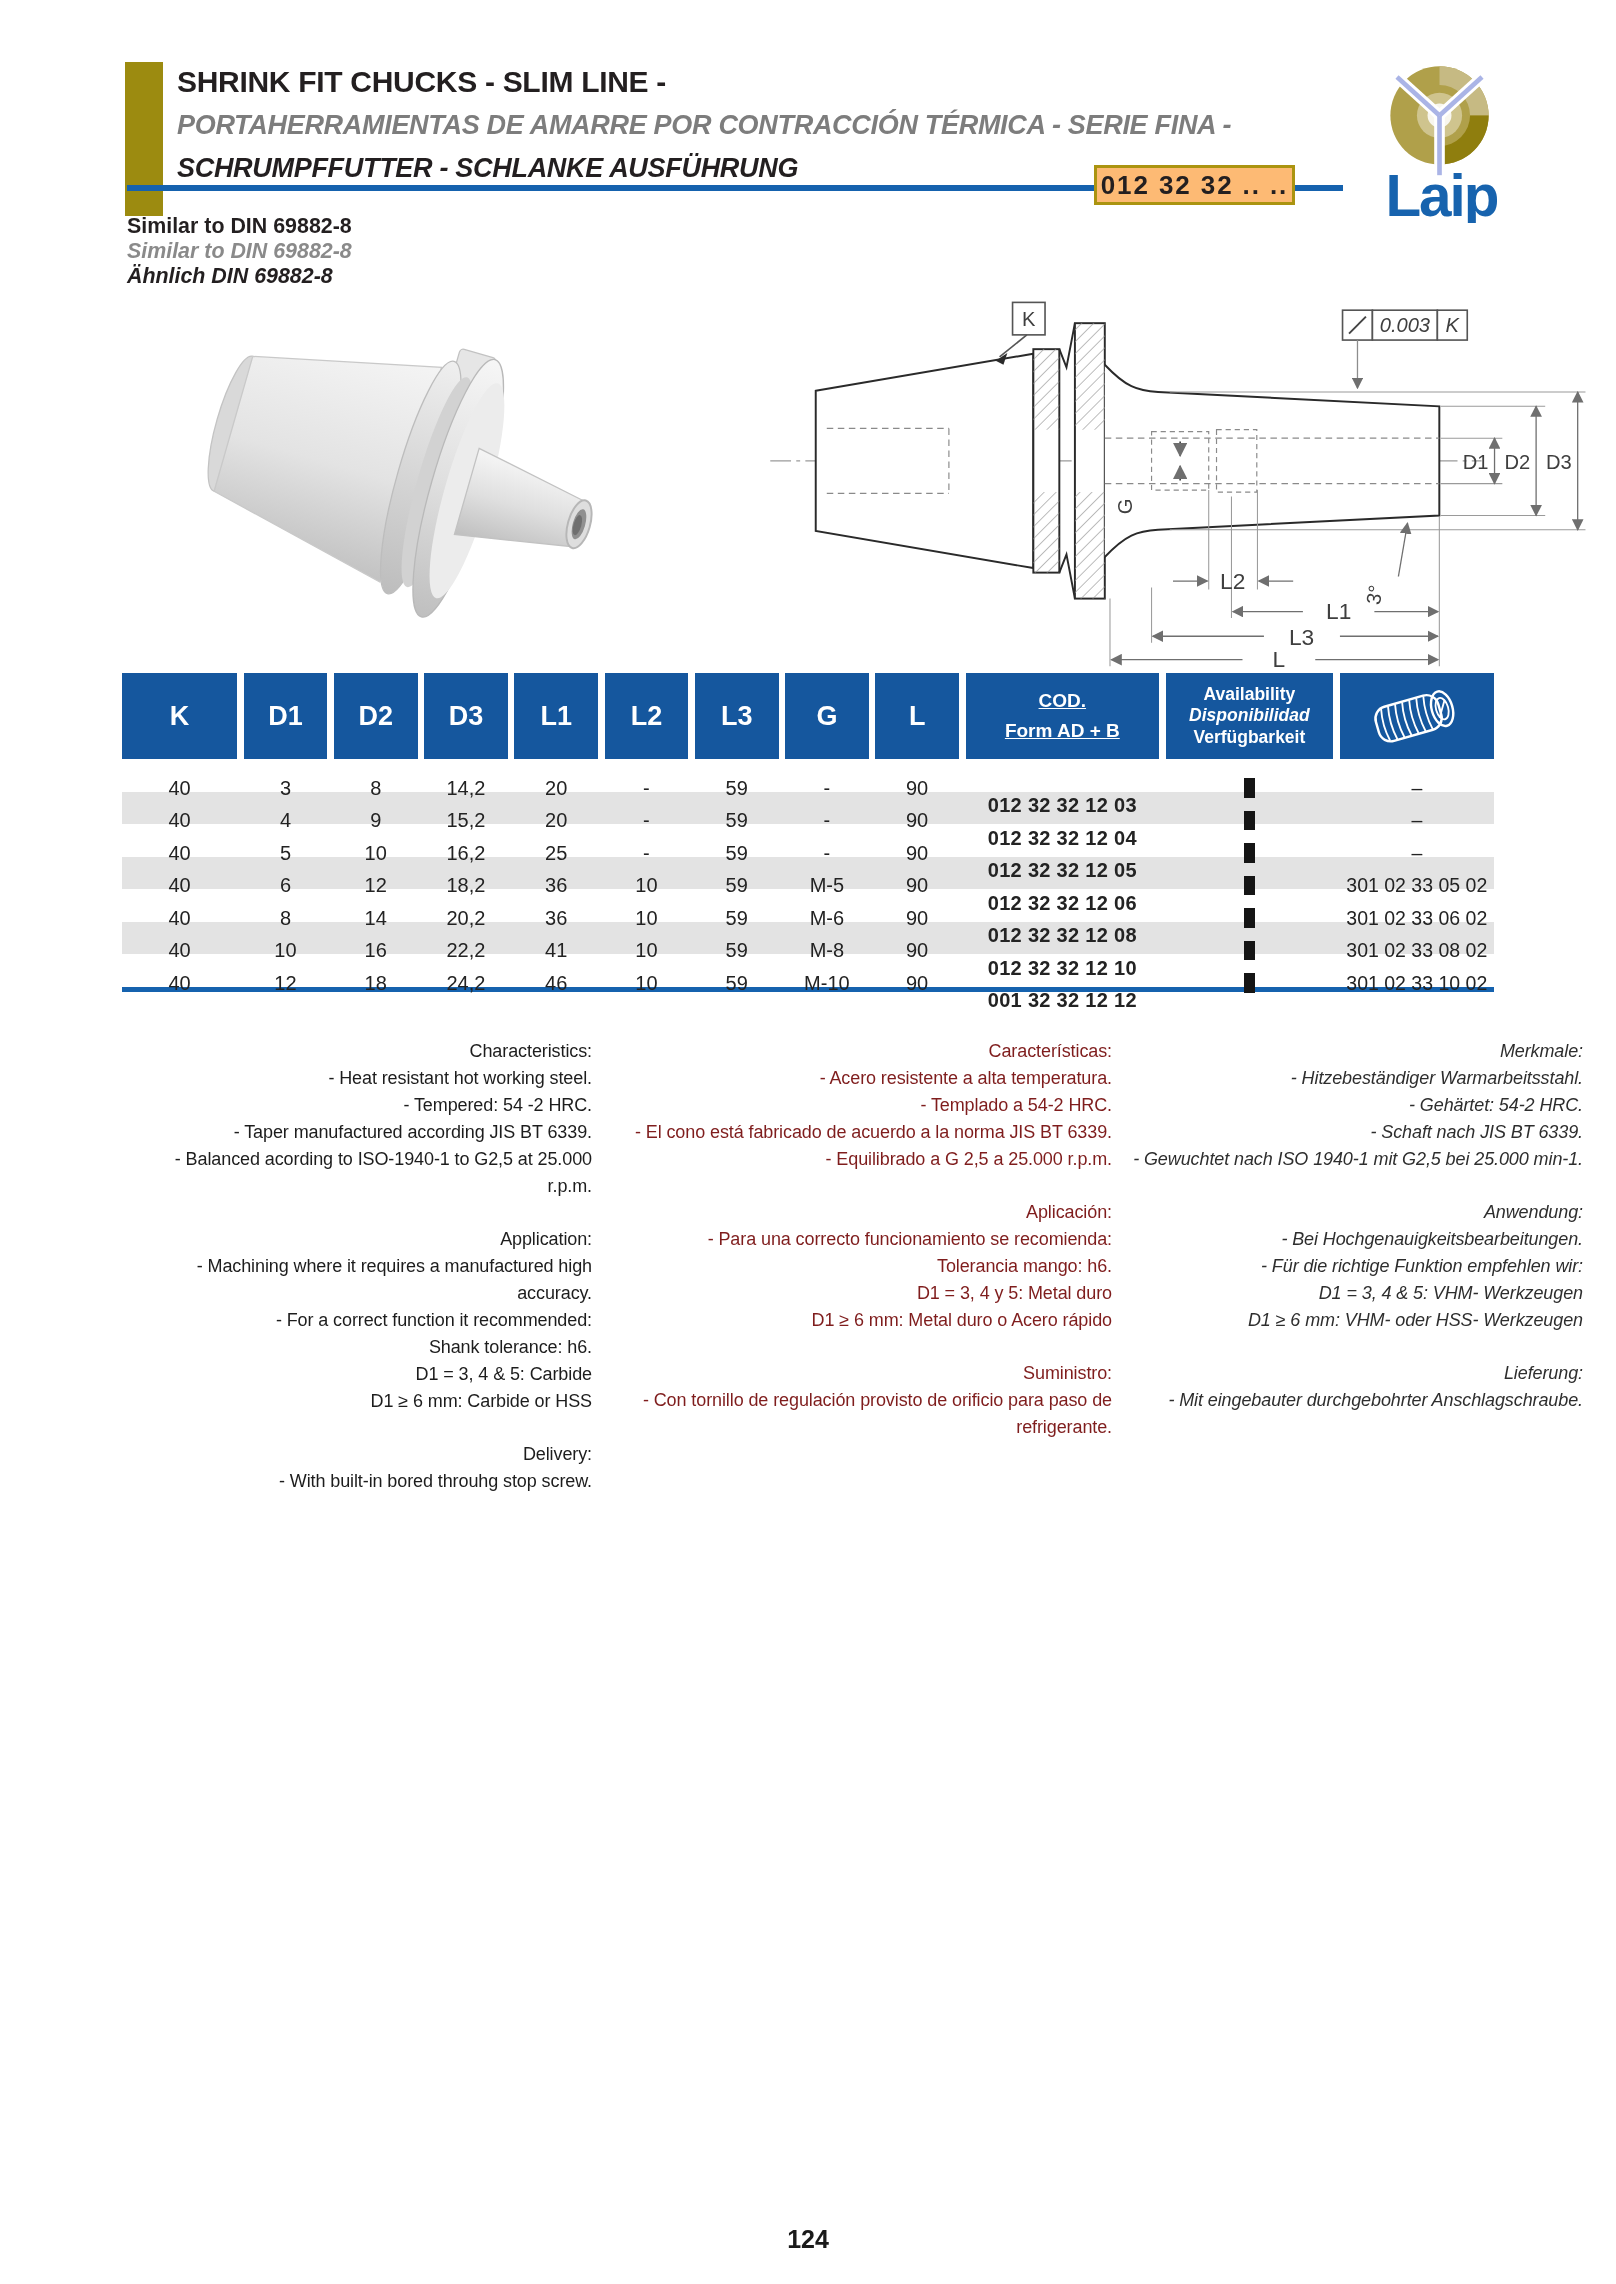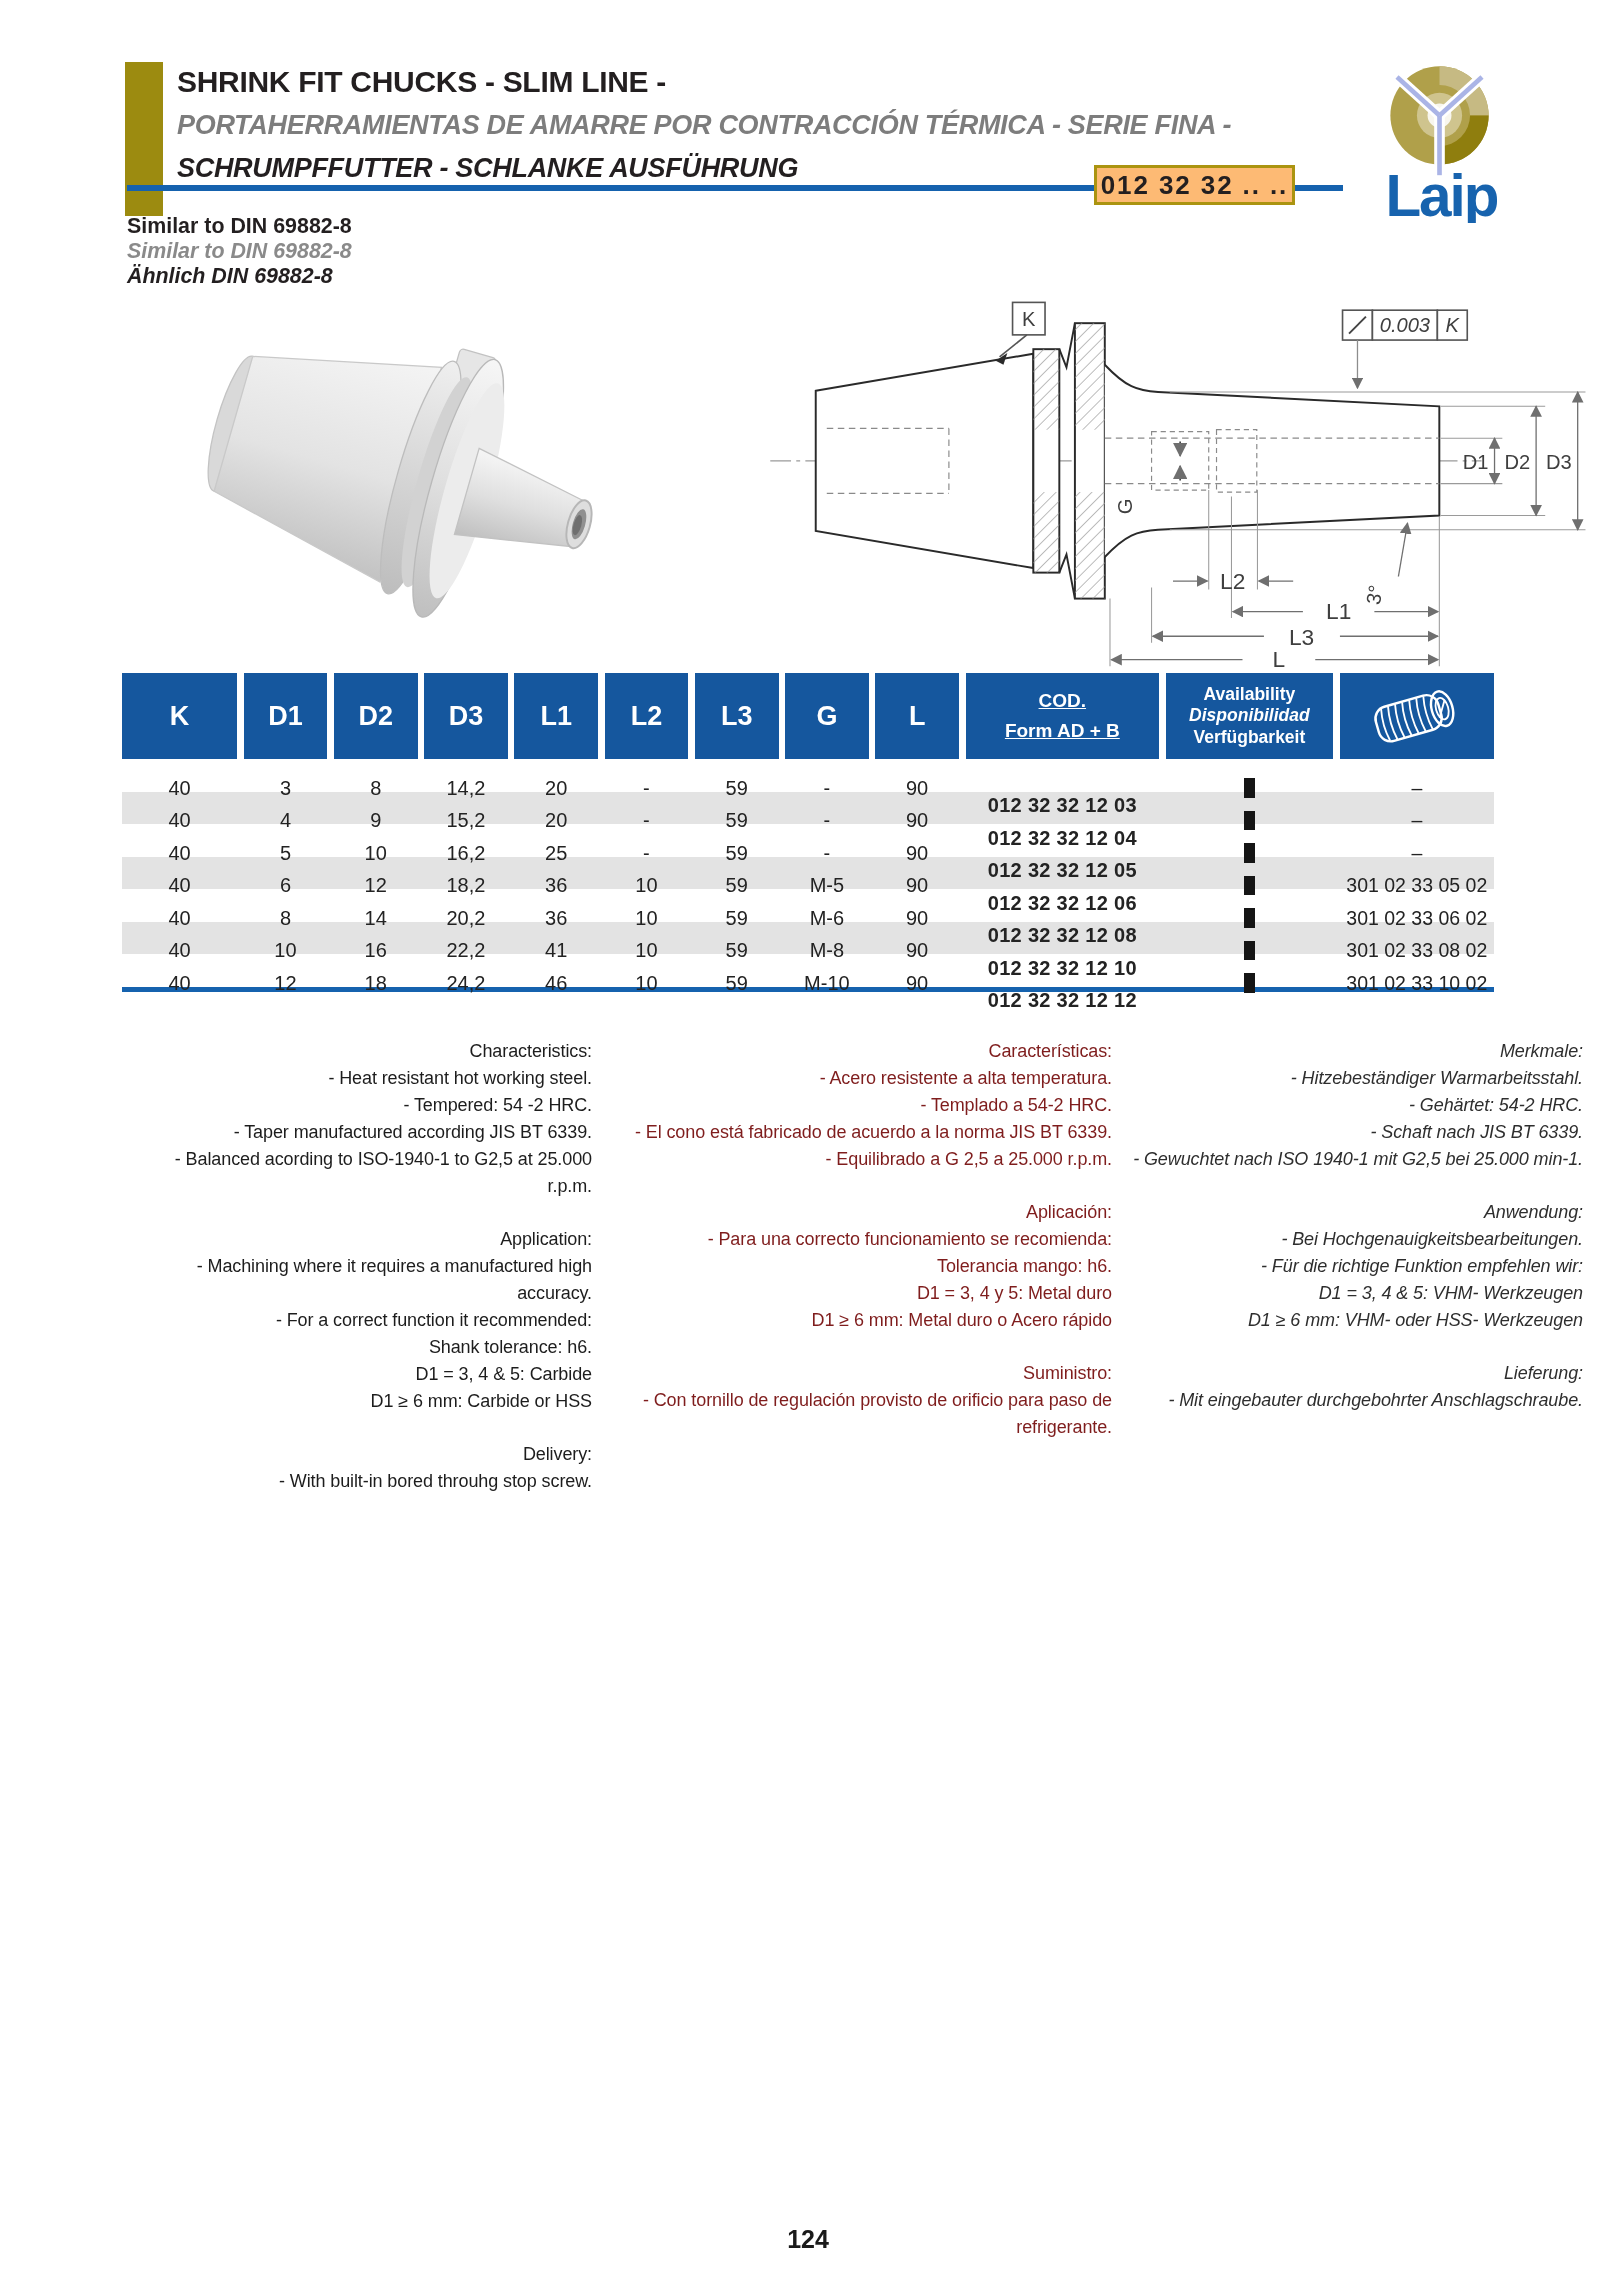"012 32 32 12 12" div.tcell { text: 012 -> 001 }
